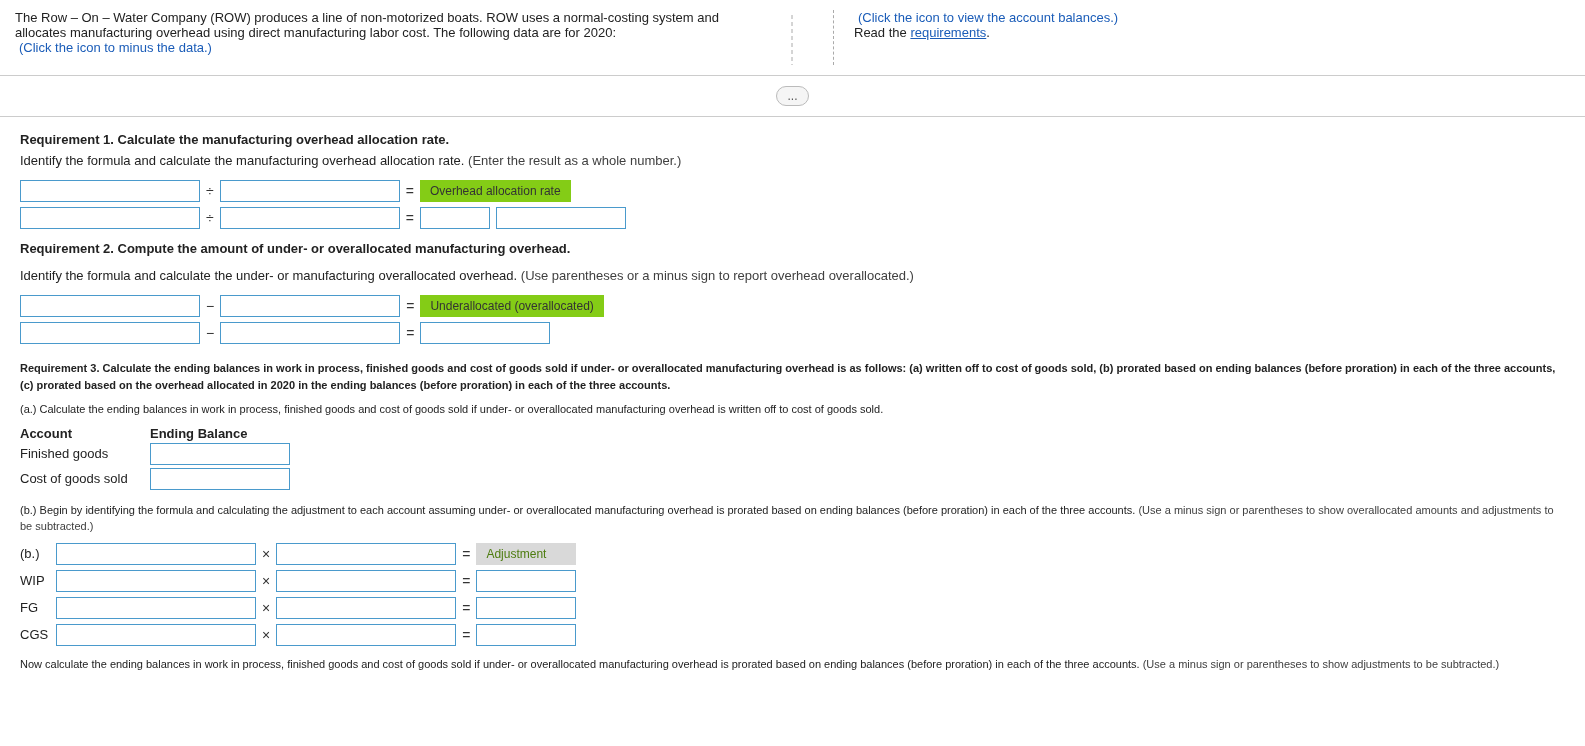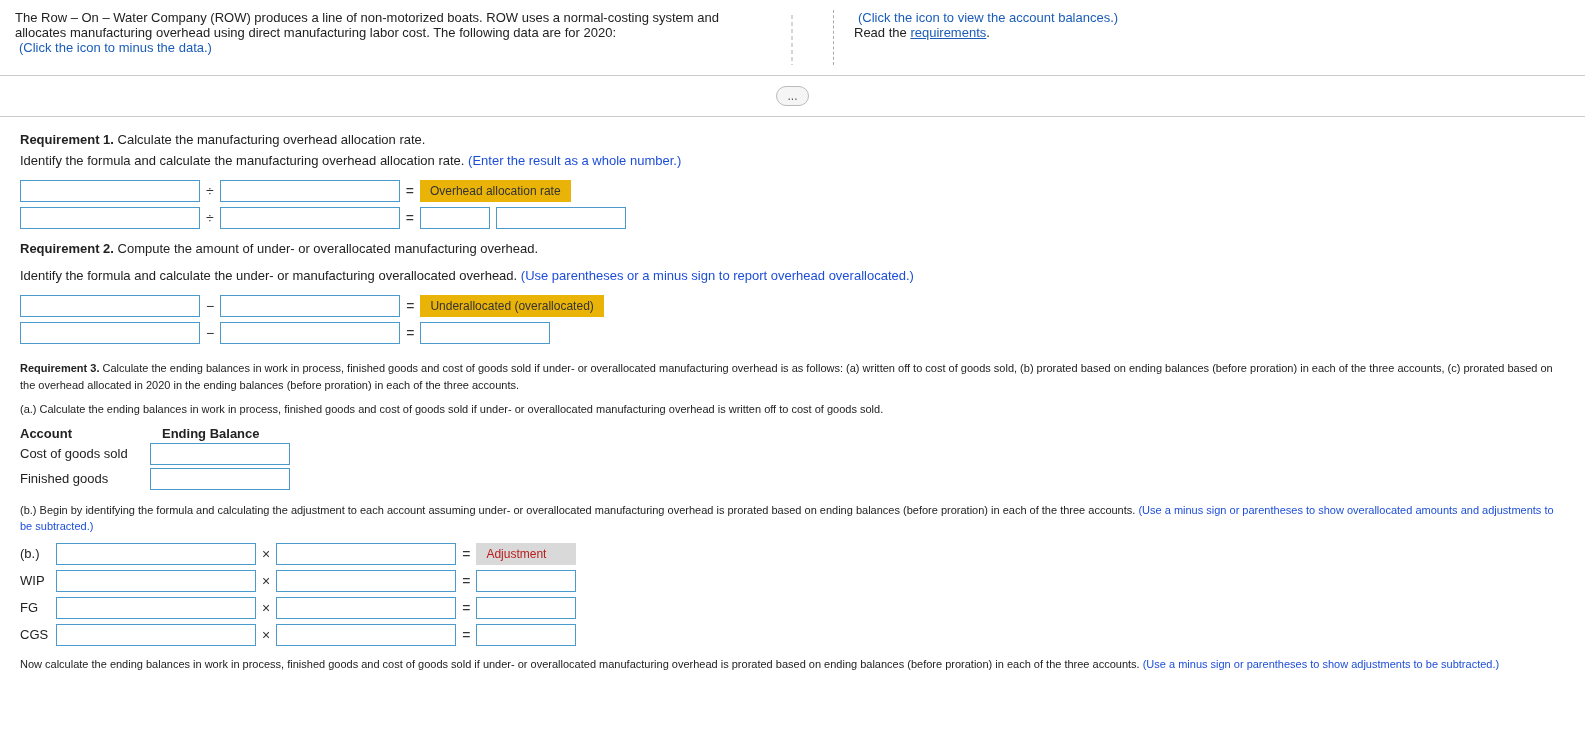"Calculate the manufacturing overhead" .requirement-heading span { font-weight: normal -> bold }
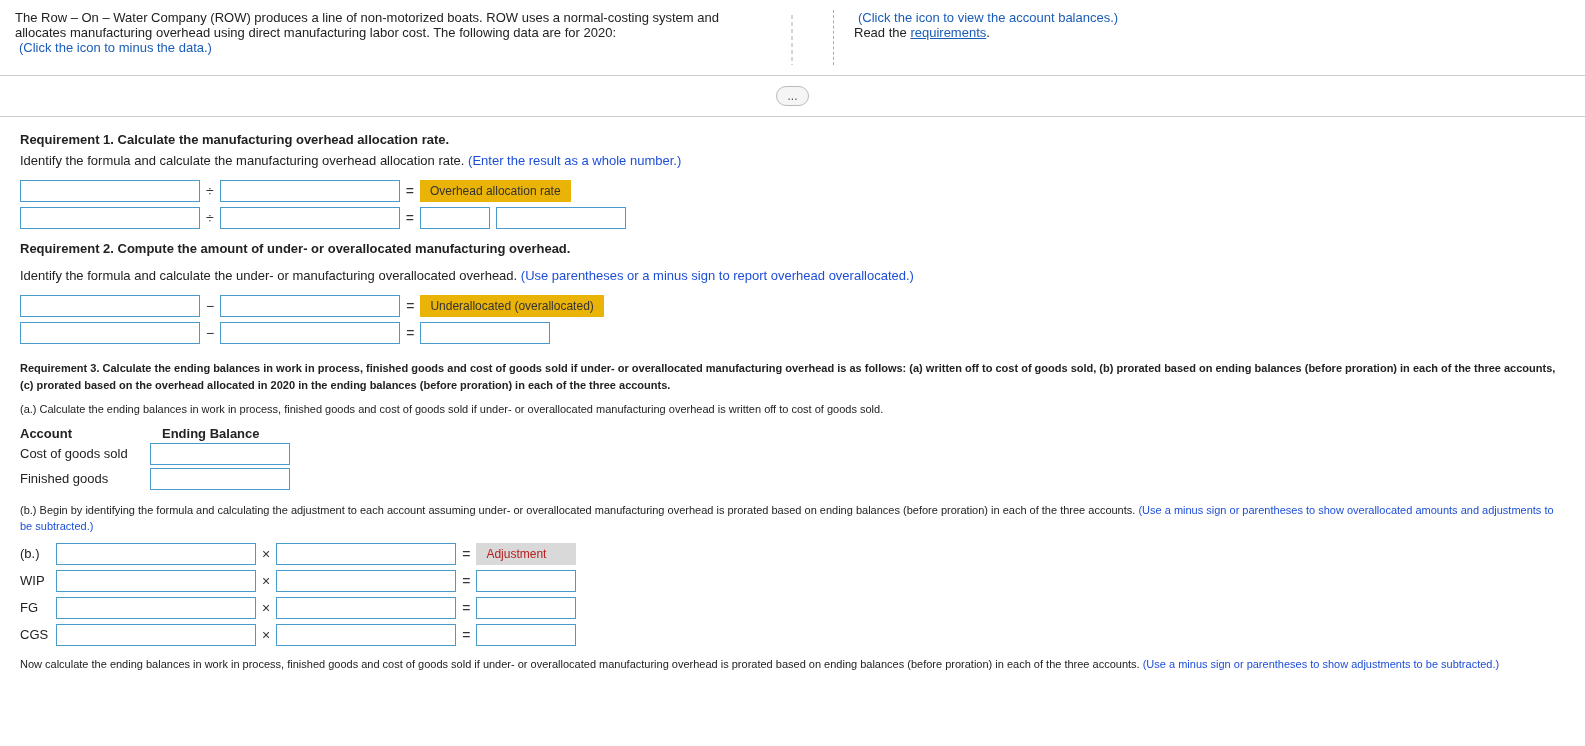"(Enter the result as a" .green-text { color: #1d4ed8 -> #404040 }
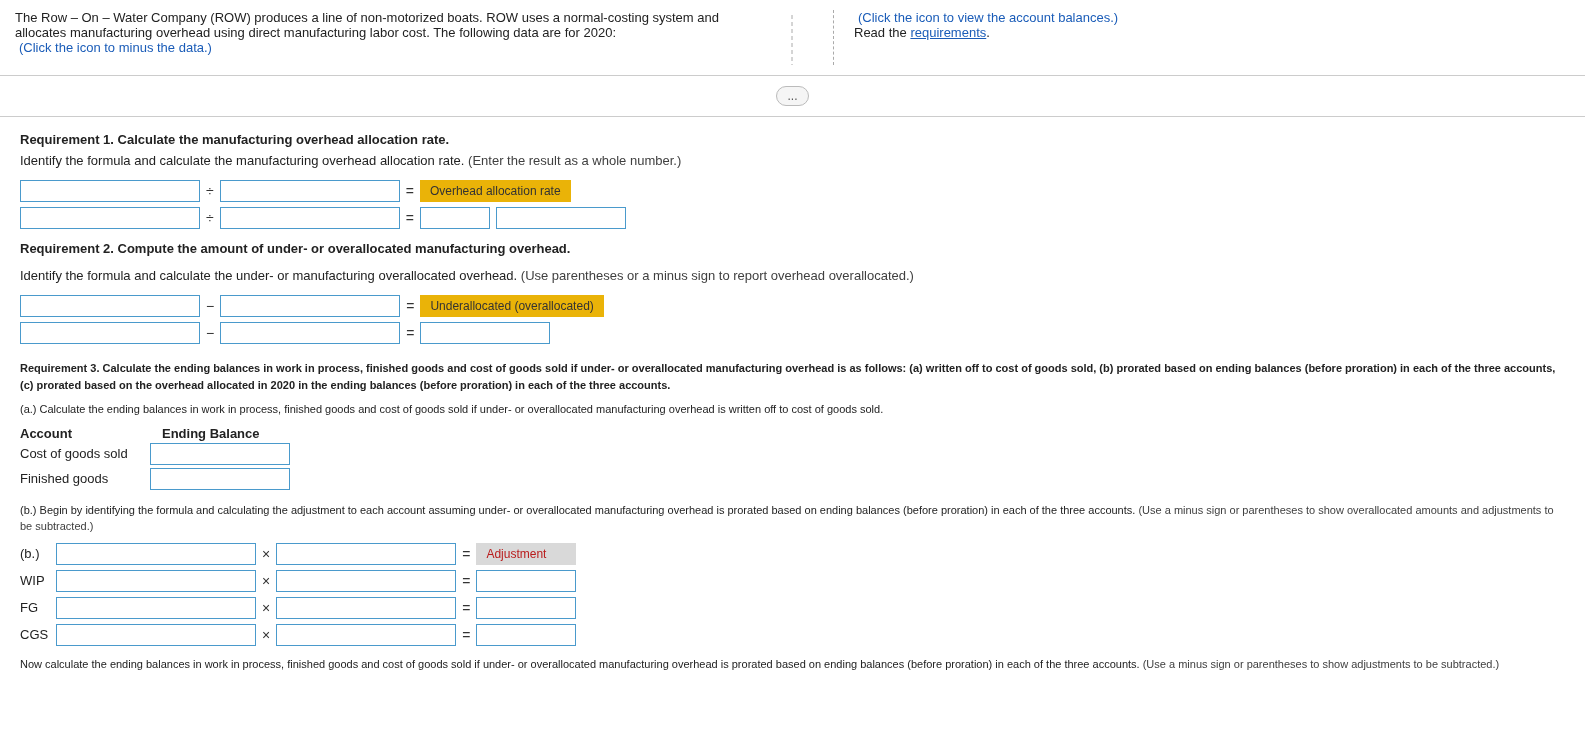"Overhead allocation rate" .formula-label { background: #eab308 -> #84cc16 }
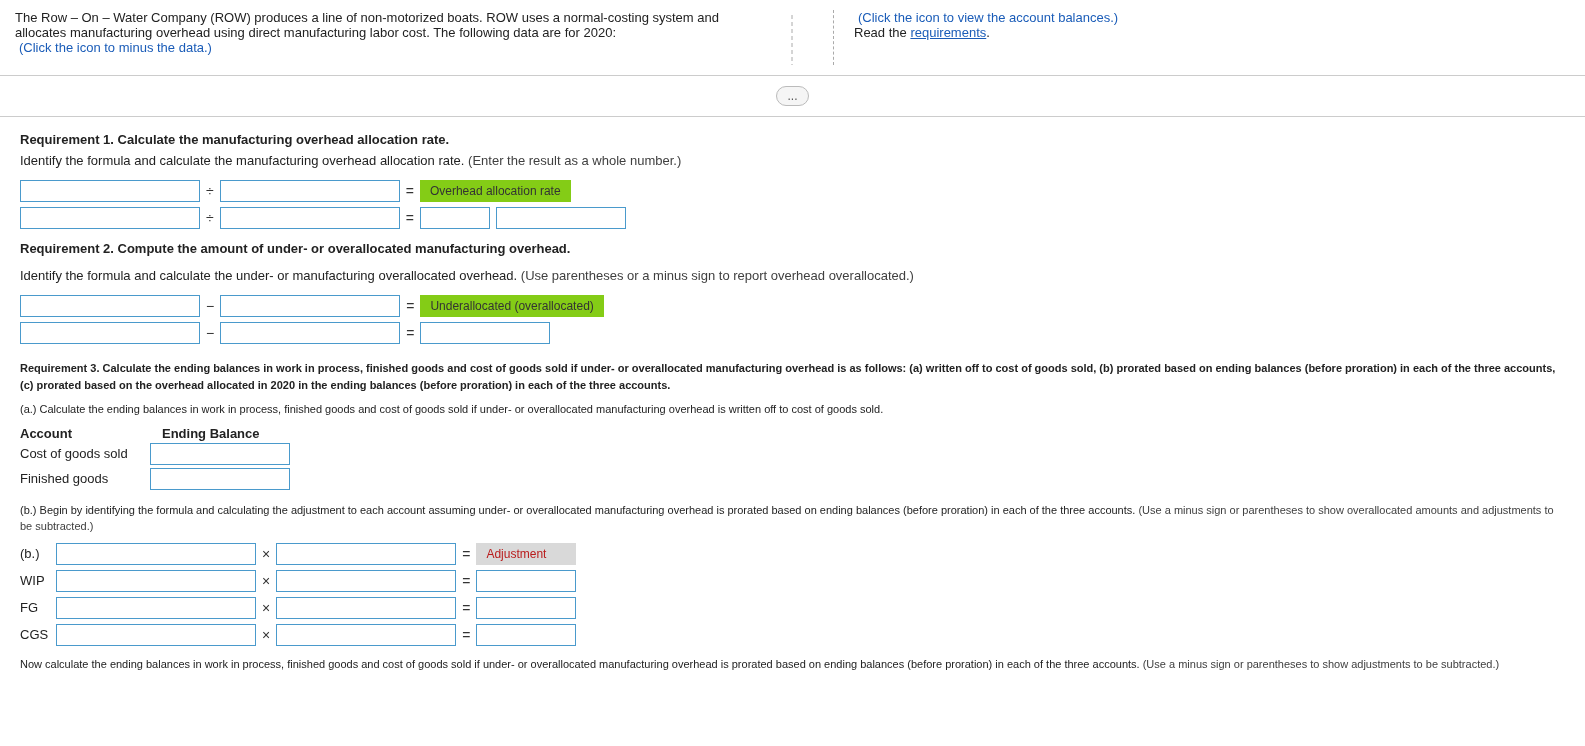"Account" .account-table-header { gap: 12px -> 0 }
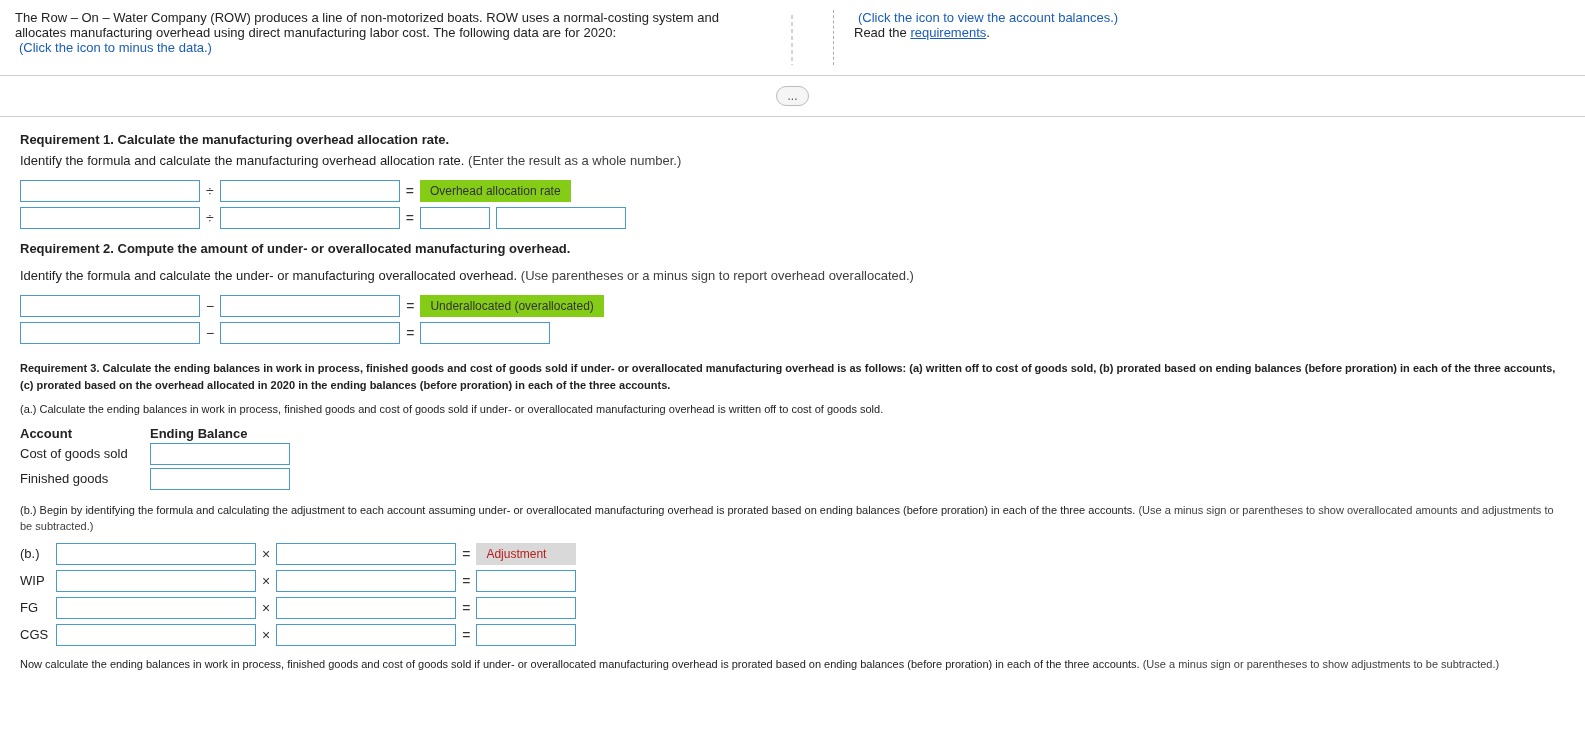"Cost of goods sold" div.account-row { order: before "Finished goods" -> after "Finished goods" }
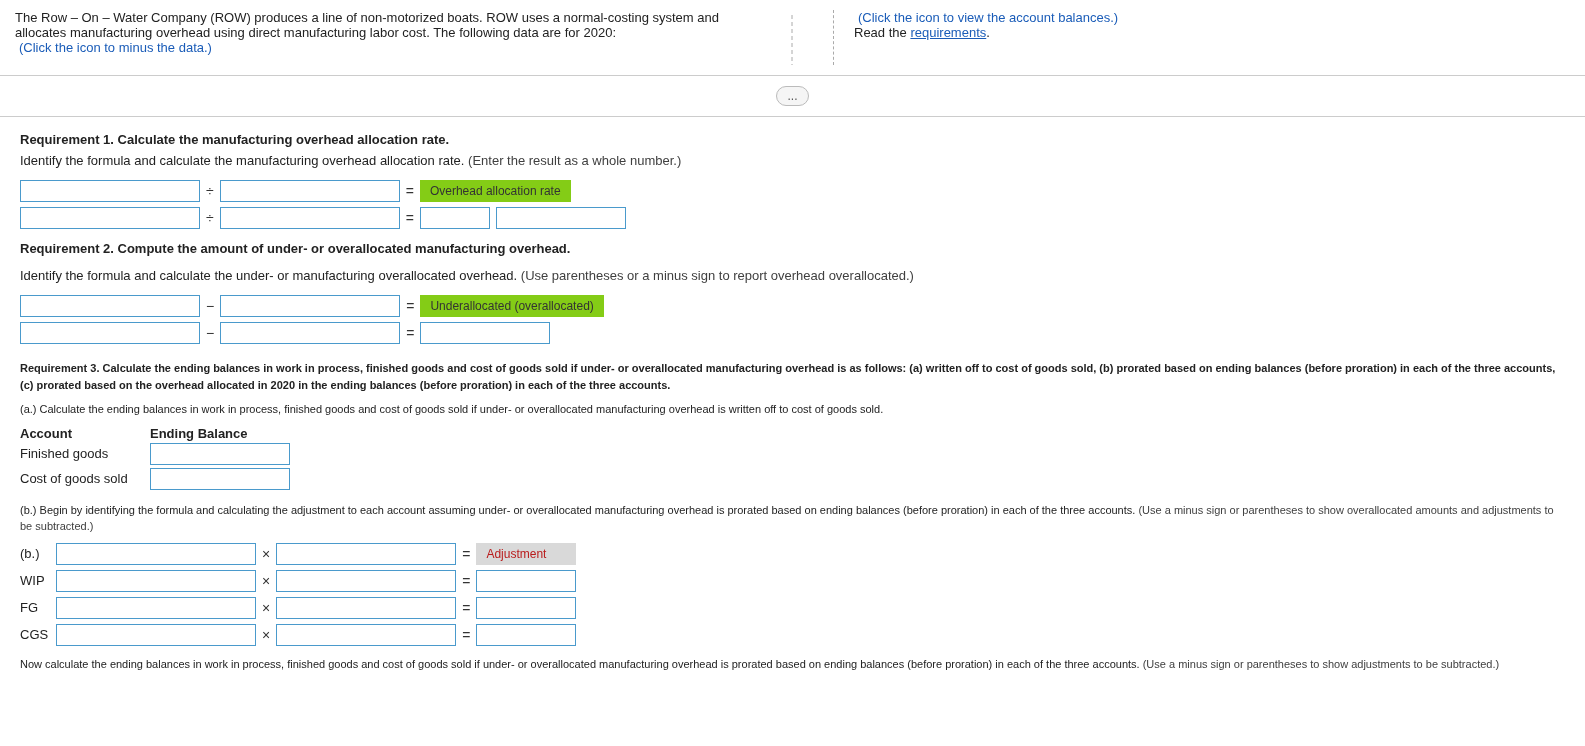"Adjustment" .adjustment-label { color: #b91c1c -> #4d7c0f }
